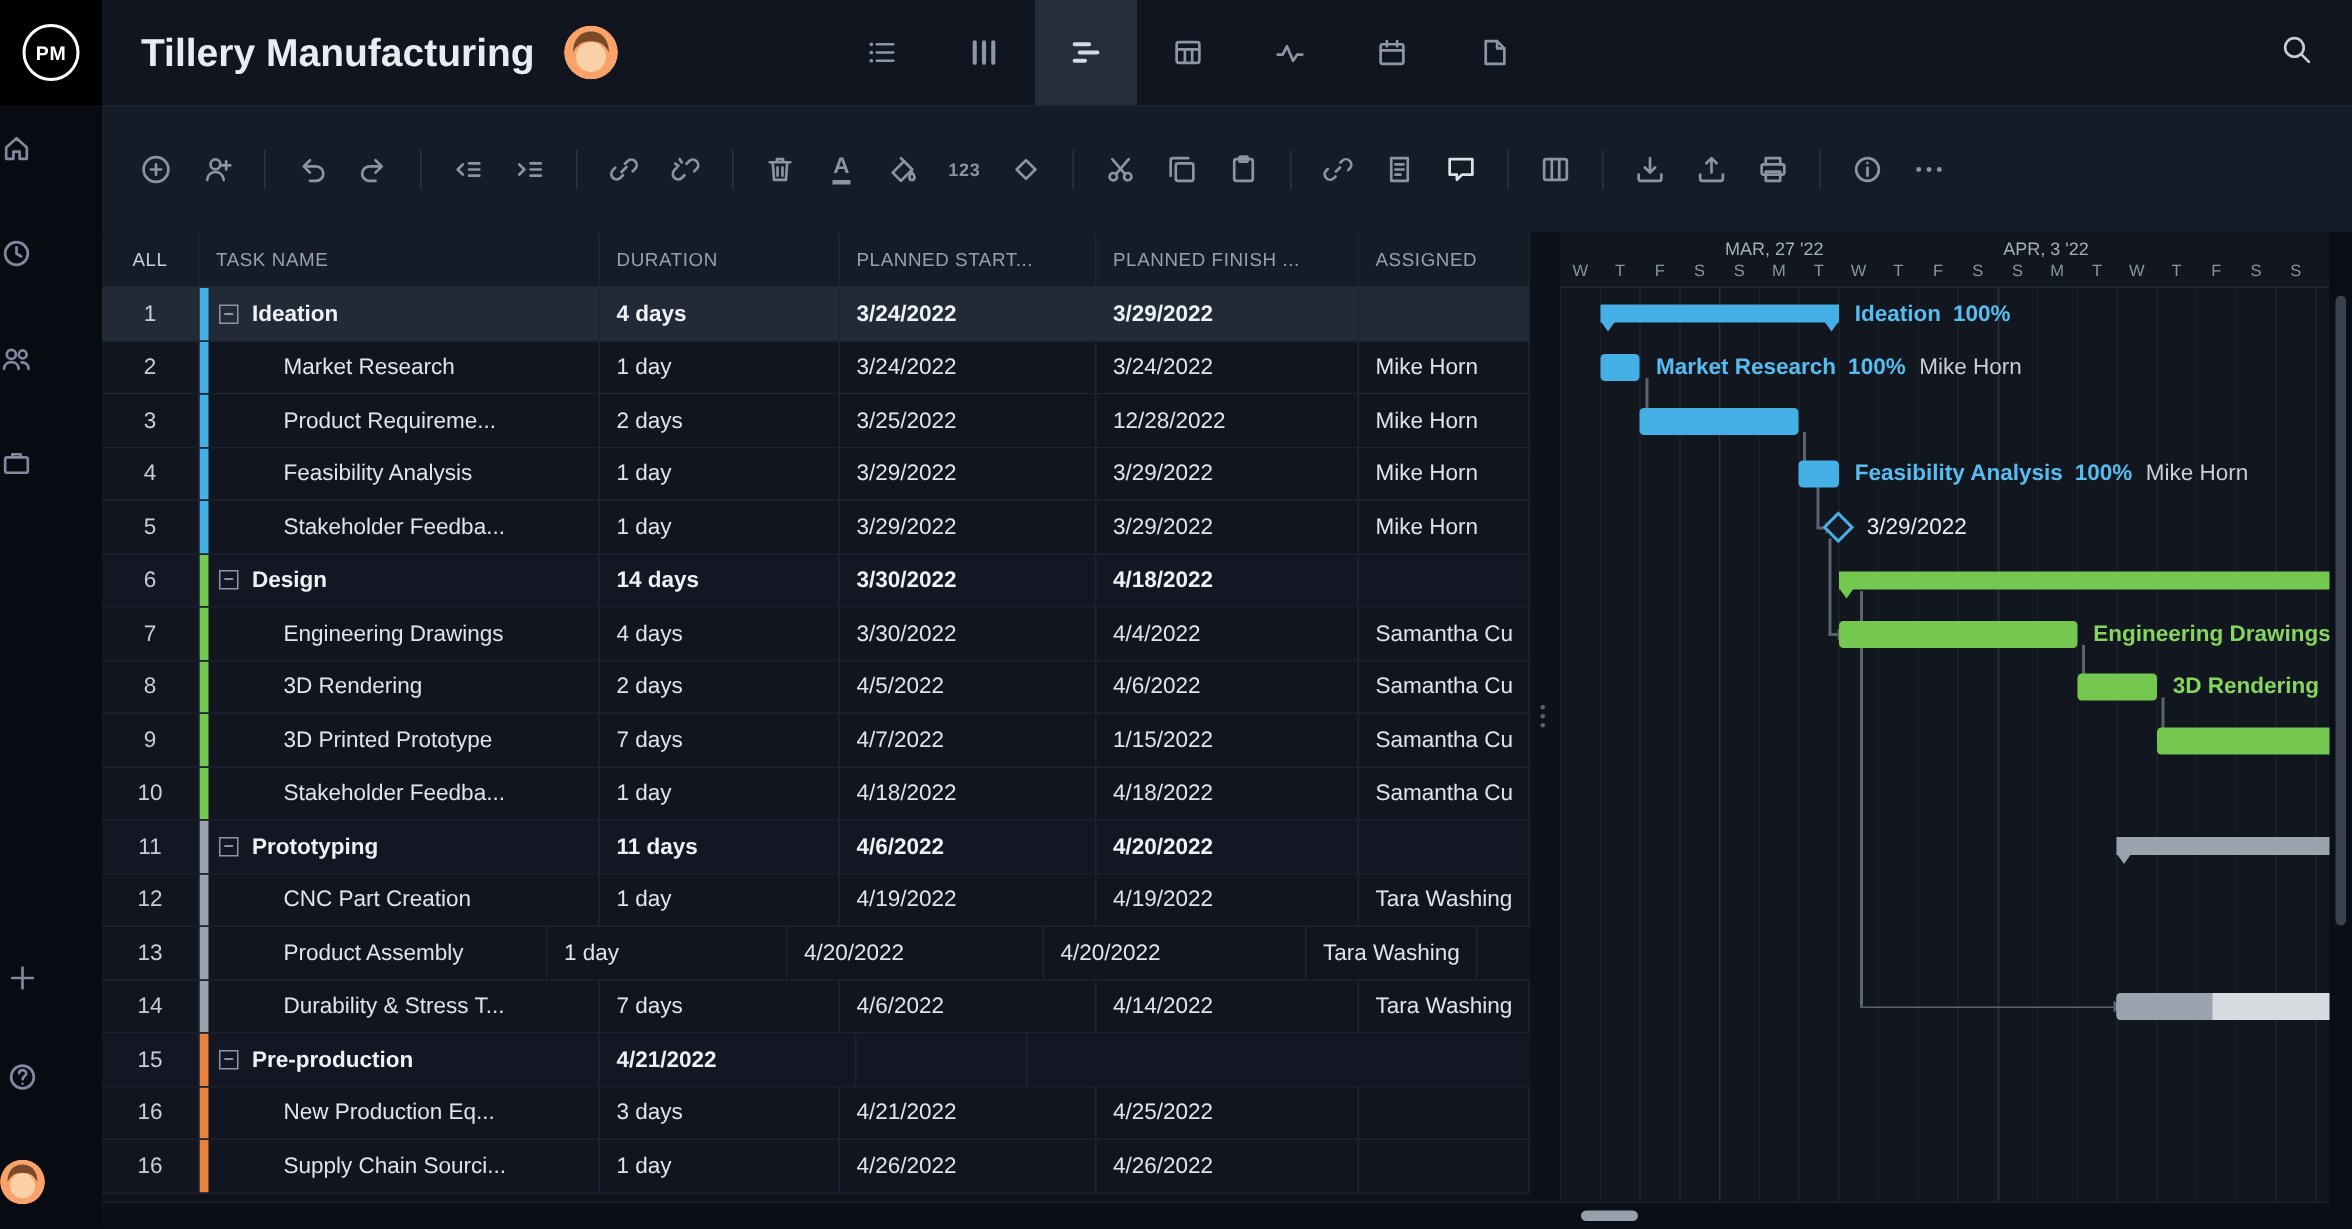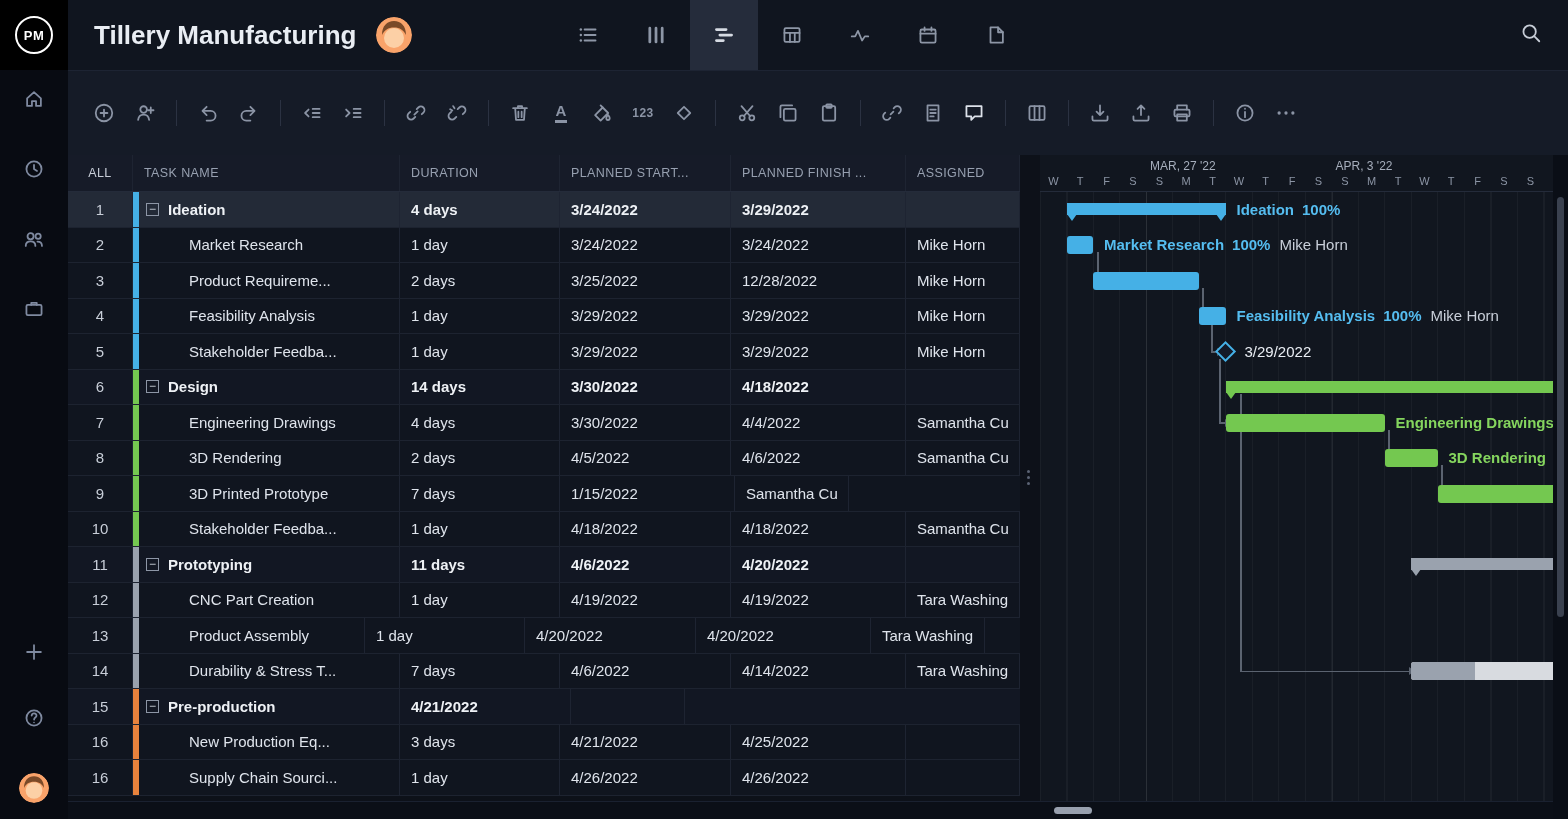"PM" .sidebar { align-items: center -> flex-start }
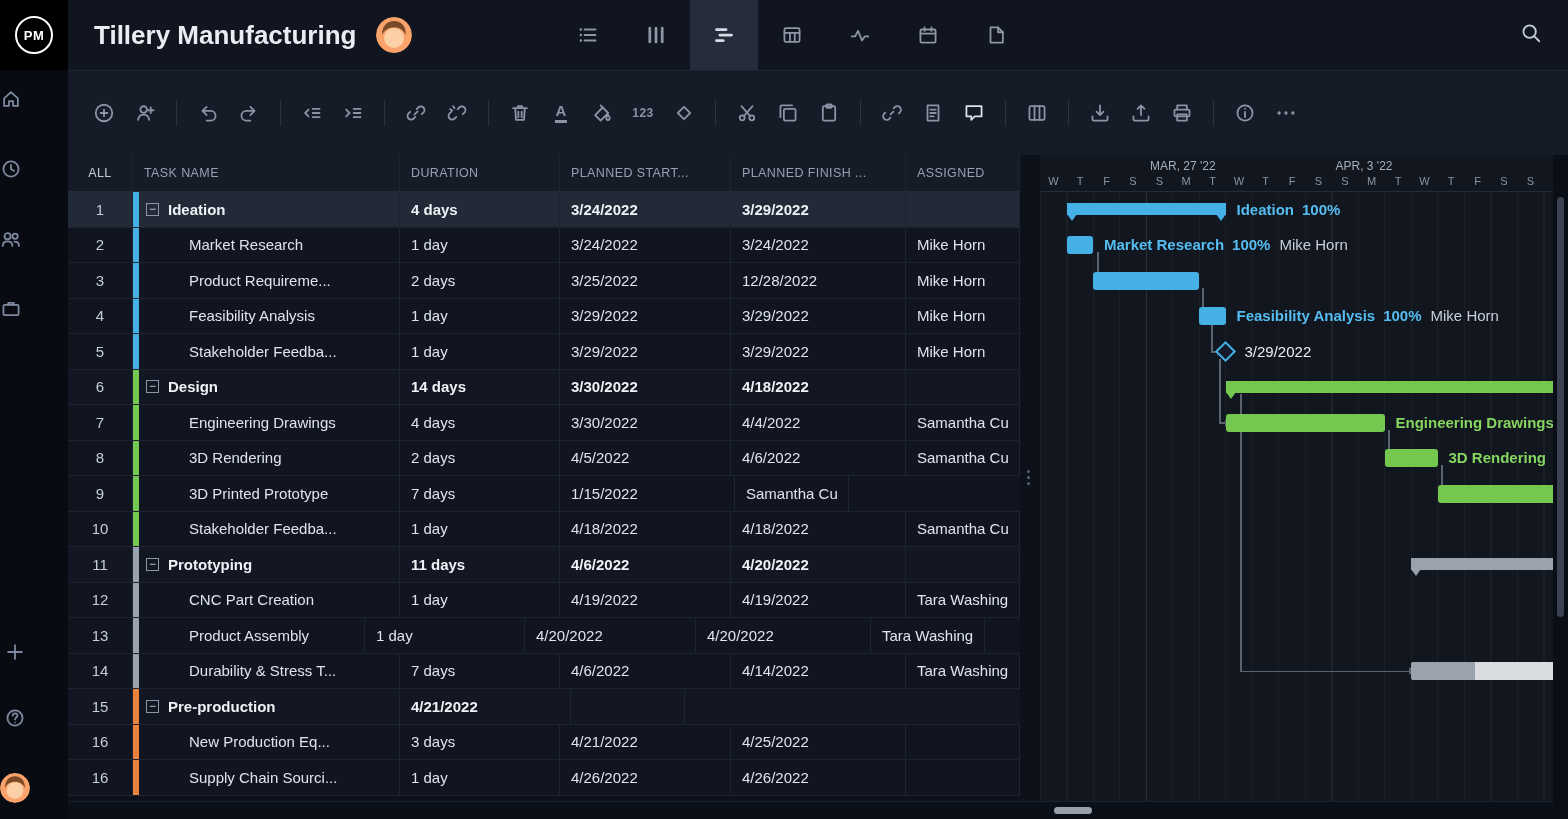"4/7/2022" div.c { html: none -> <div>4/7/2022</div> }
